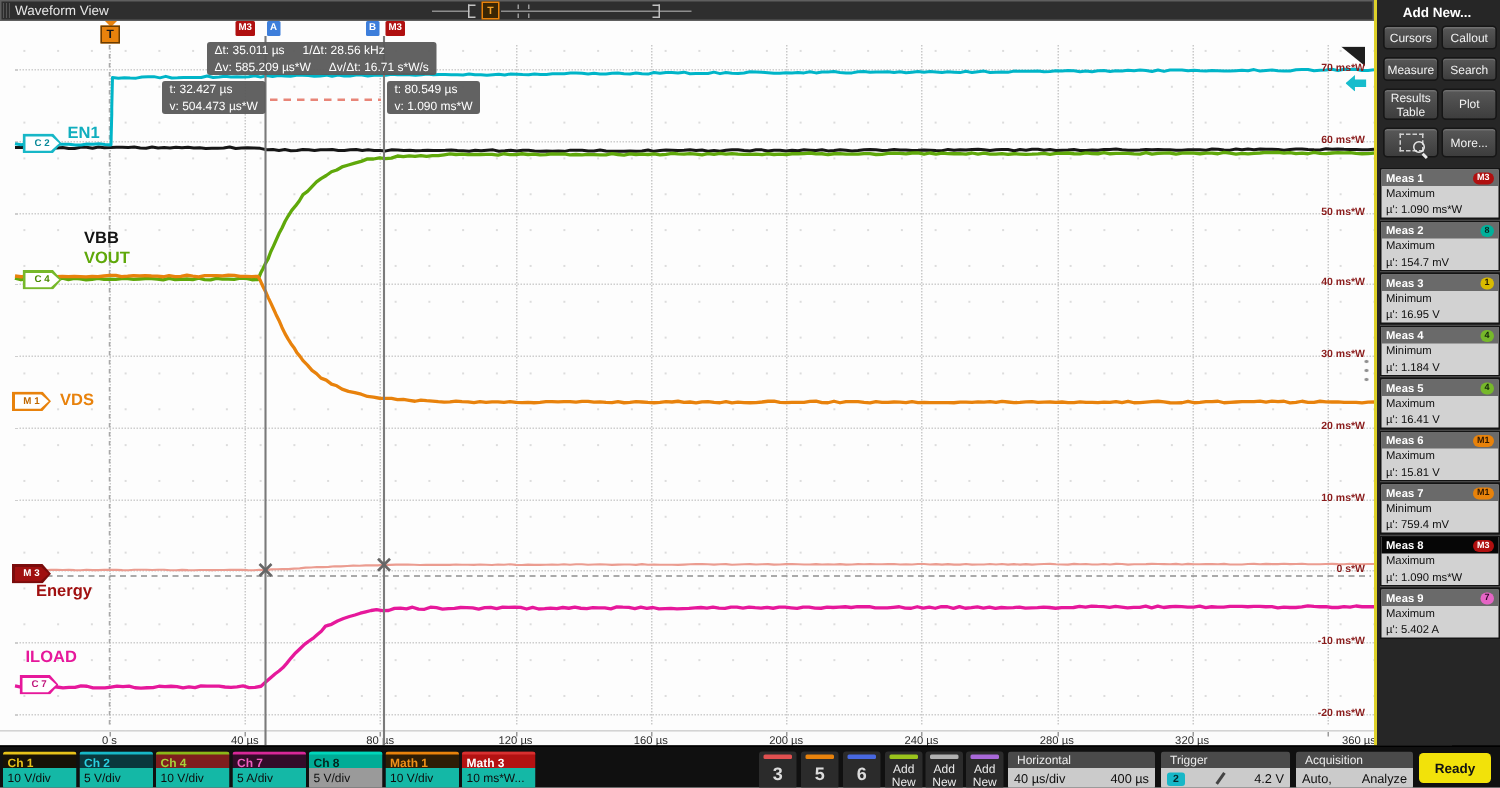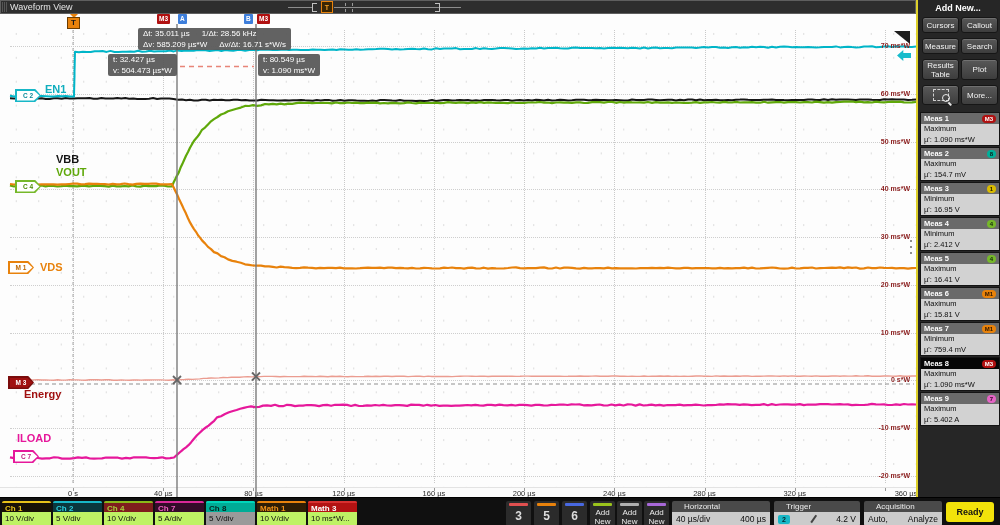"µ': 2.412 V" div { text: 2.412 -> 1.184 }
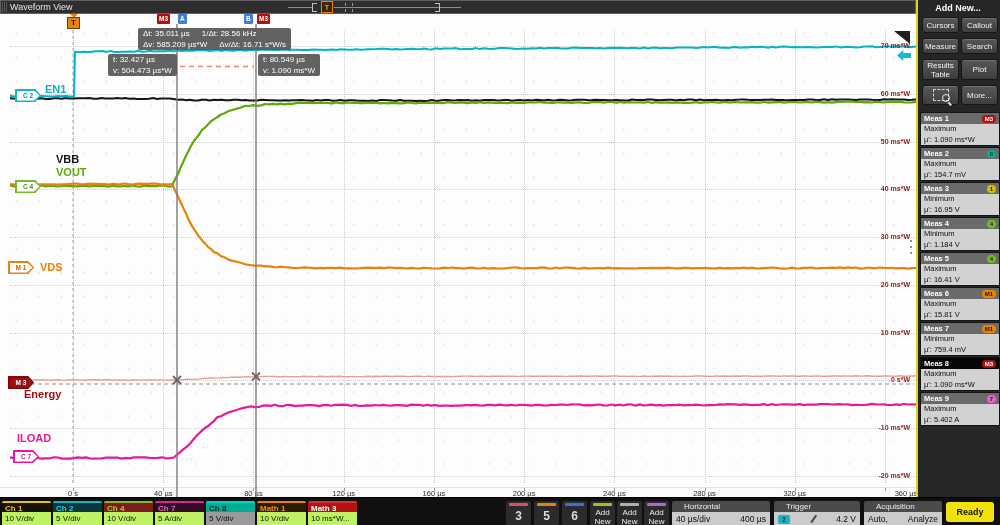"Horizontal" .sect .hd { padding: 0 12px -> 0 6px }
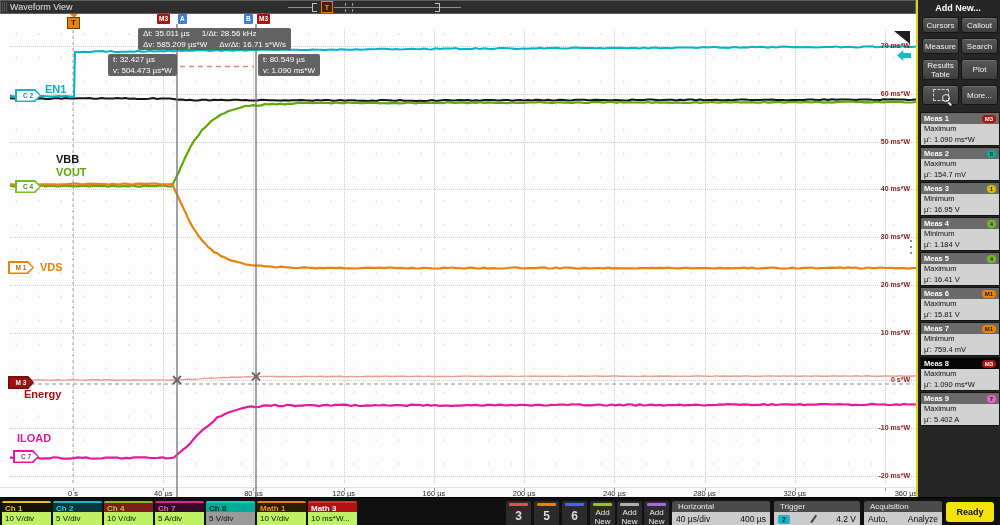"10 V/div" .chb .bd { background: #bef264 -> #14b8a6 }
